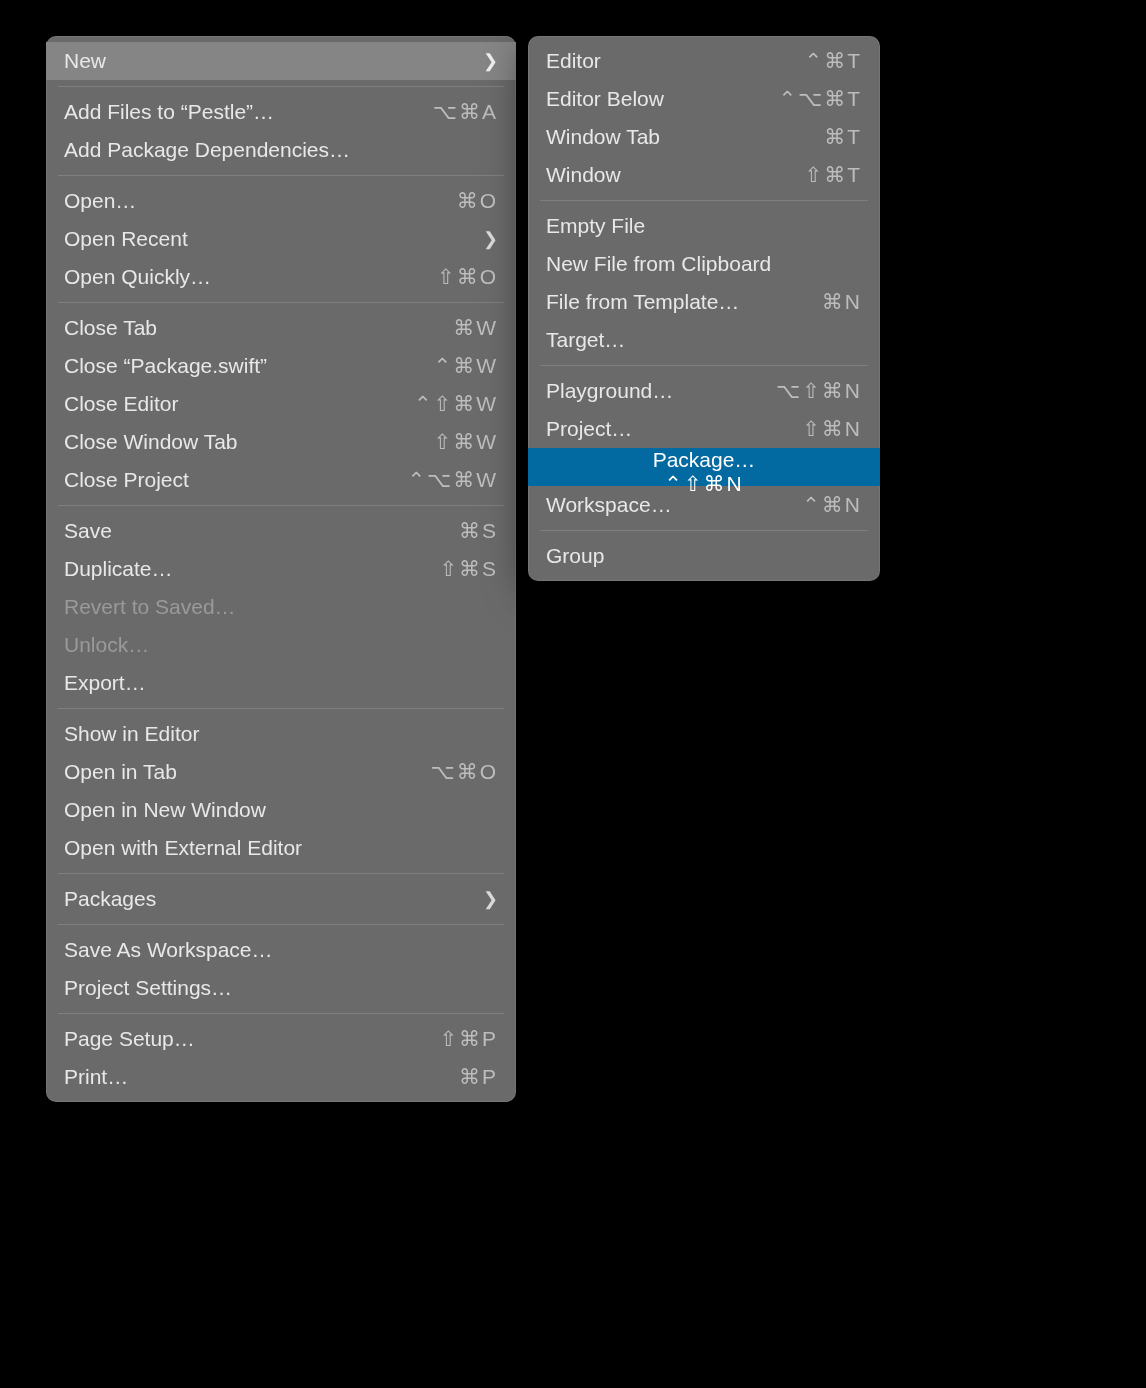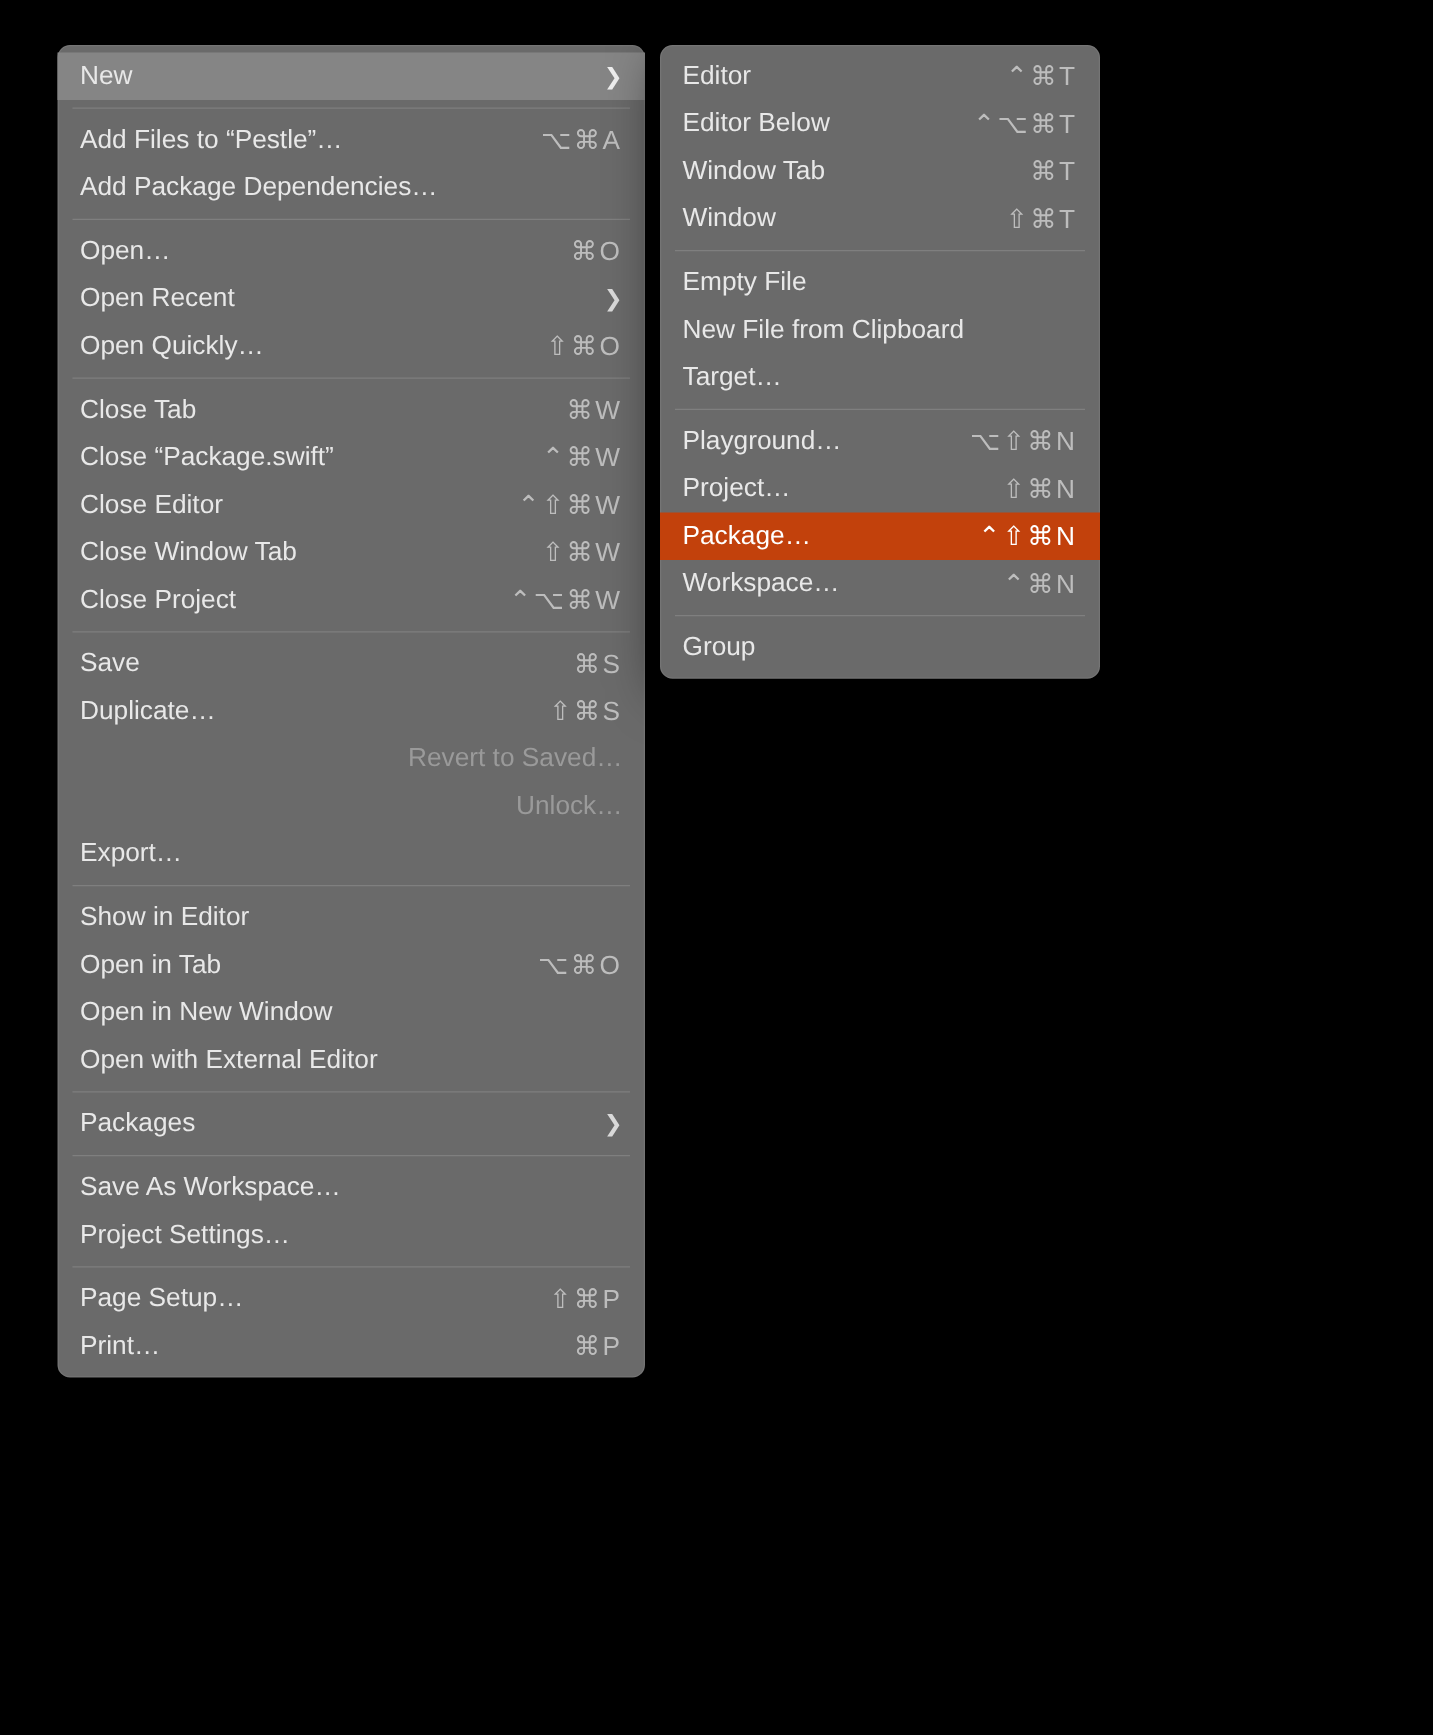"File from Template…" div.menu-item { html: none -> <div> <span>File from Template…</span> <span></span> <span>⌘N</span> </div> }
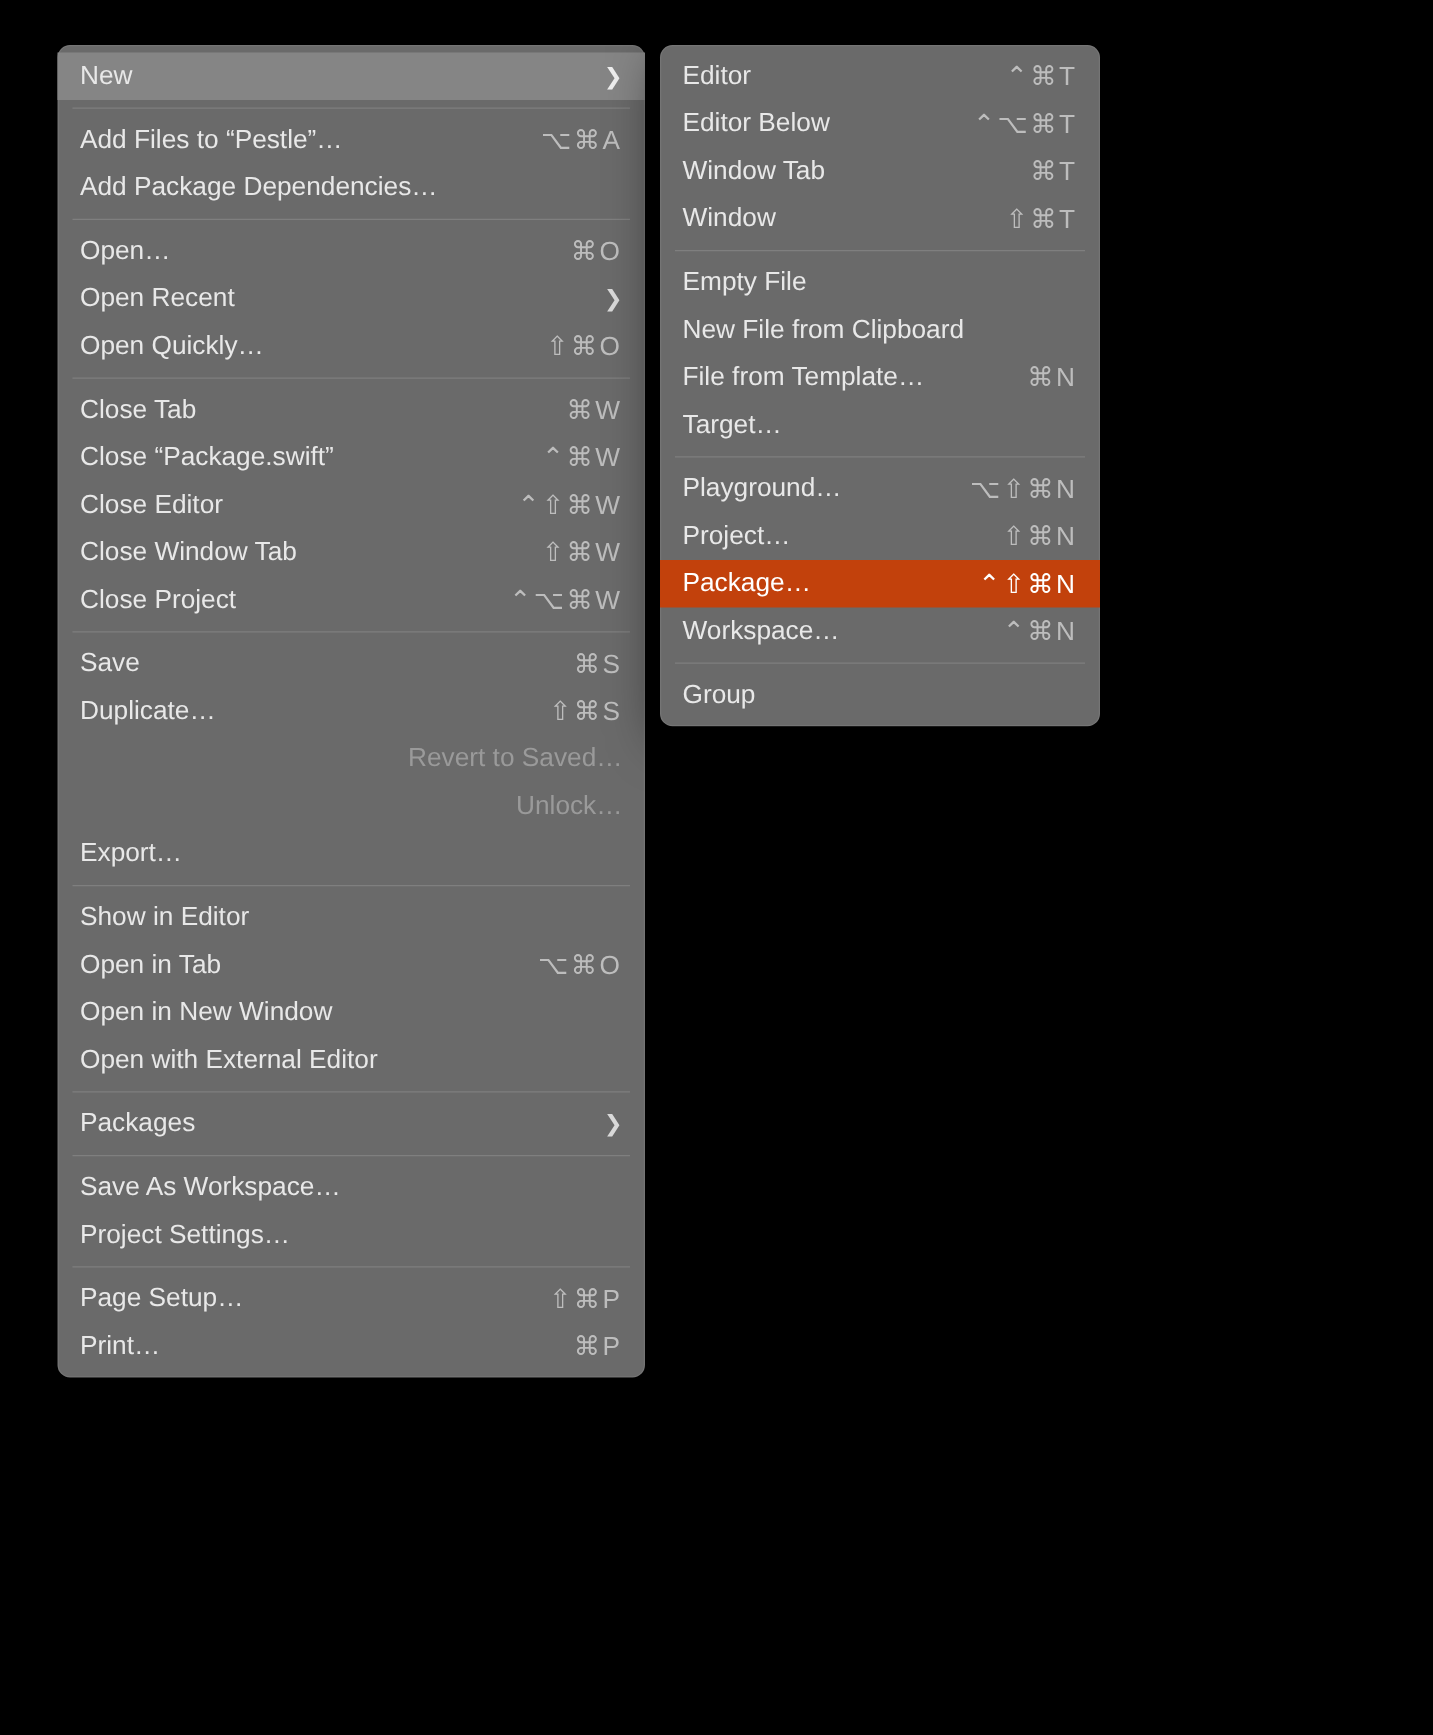"Package…" .menu-item.highlight-blue { background: #c2410c -> #0369a1; flex-direction: none -> column }
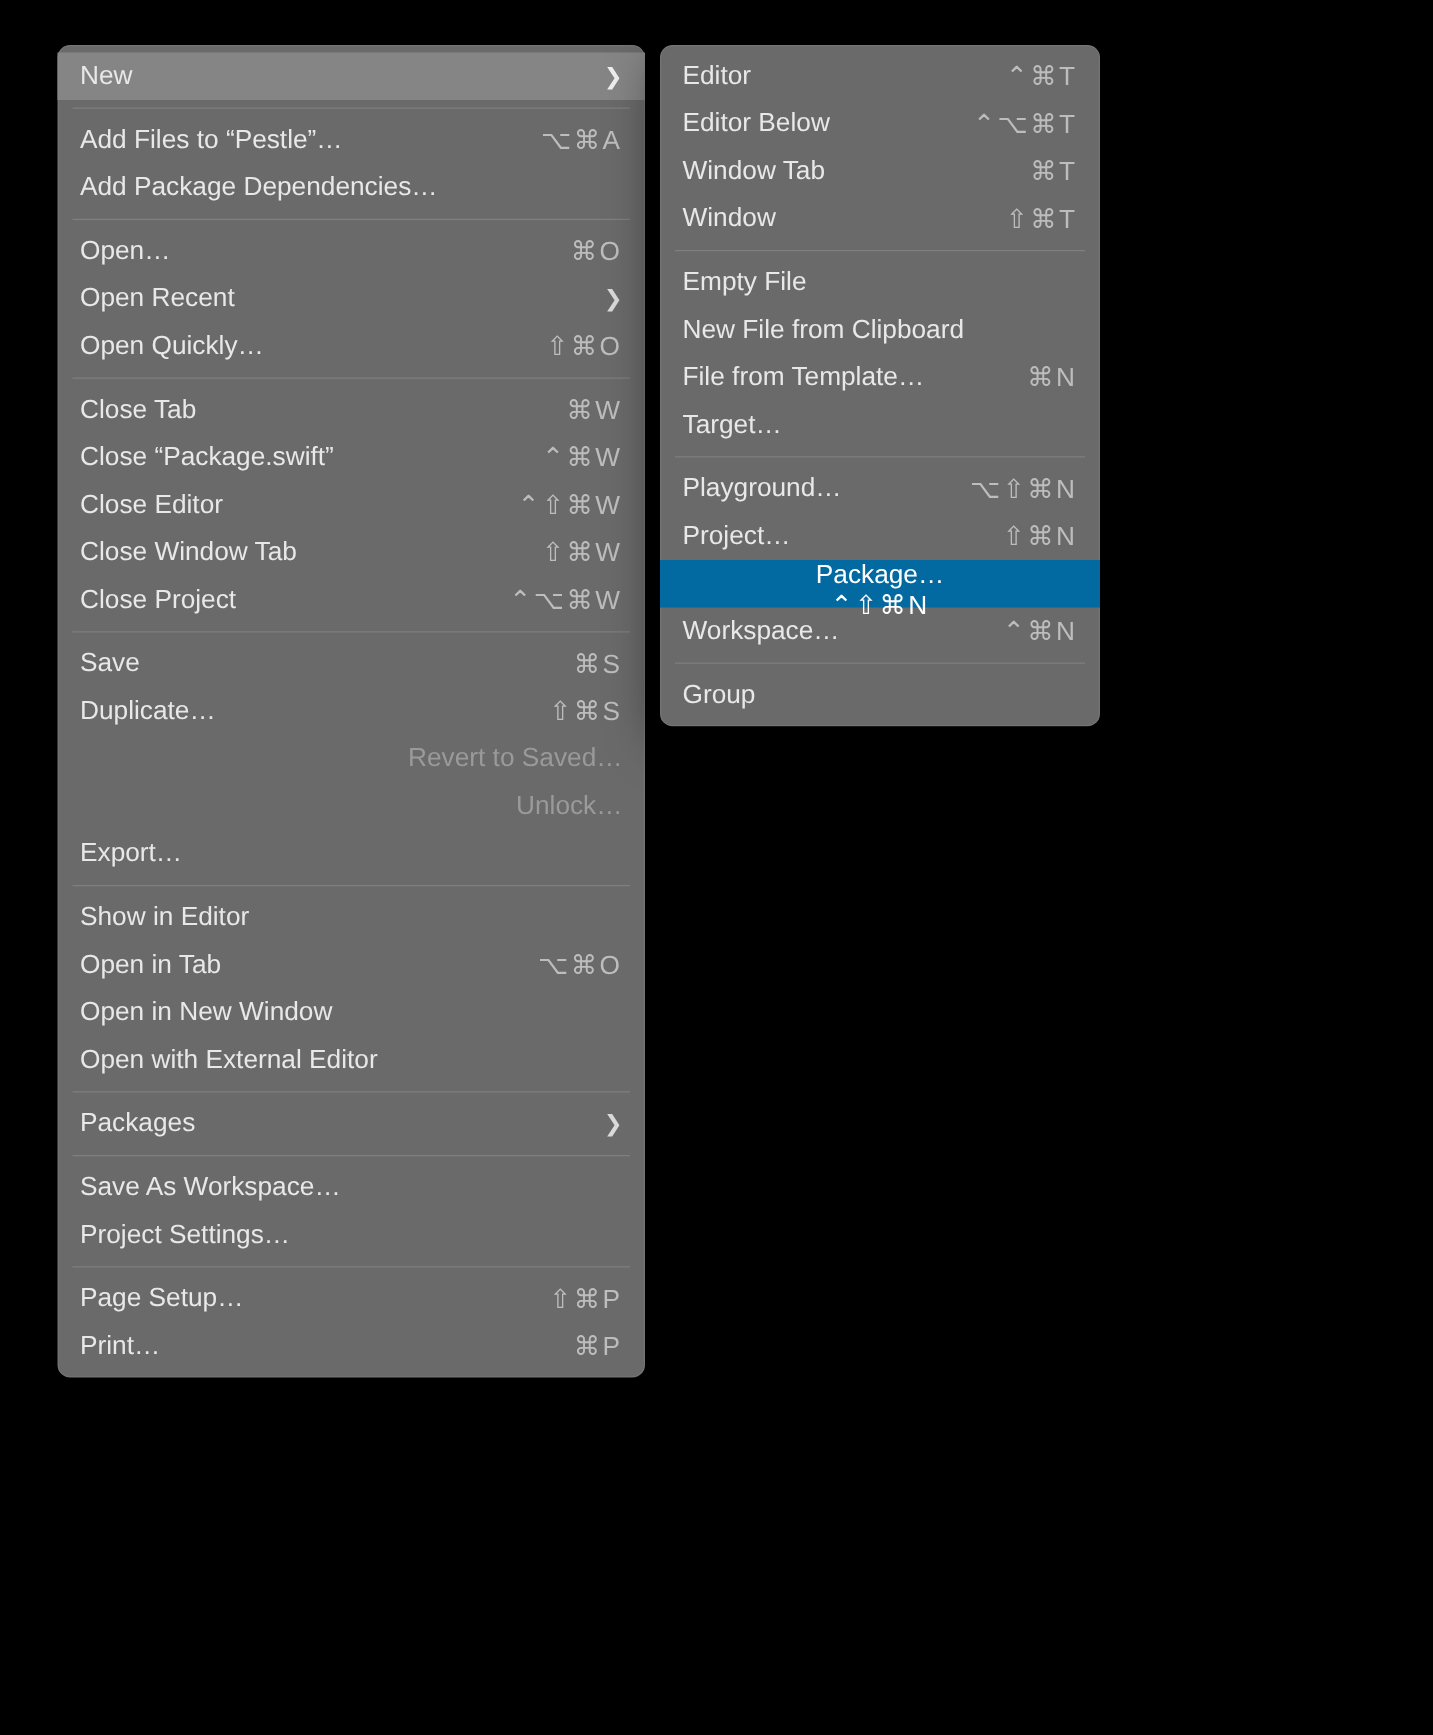"Revert to Saved…" .menu-item.disabled { justify-content: flex-end -> none }
